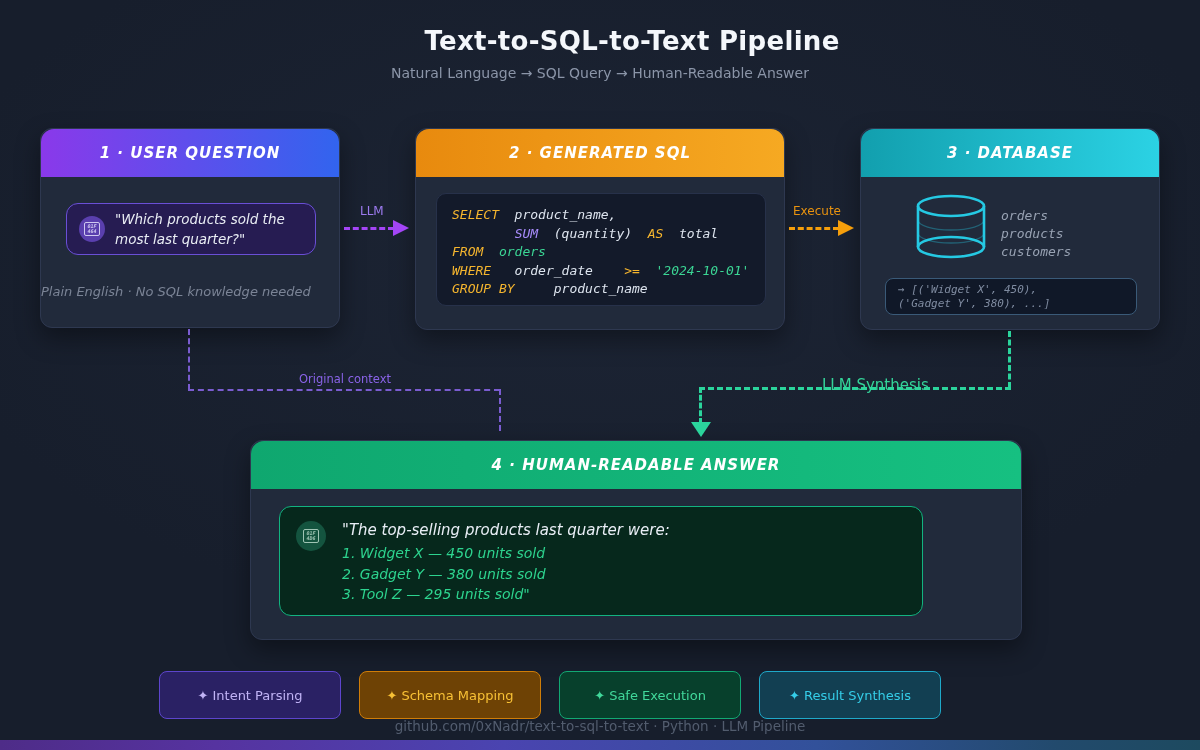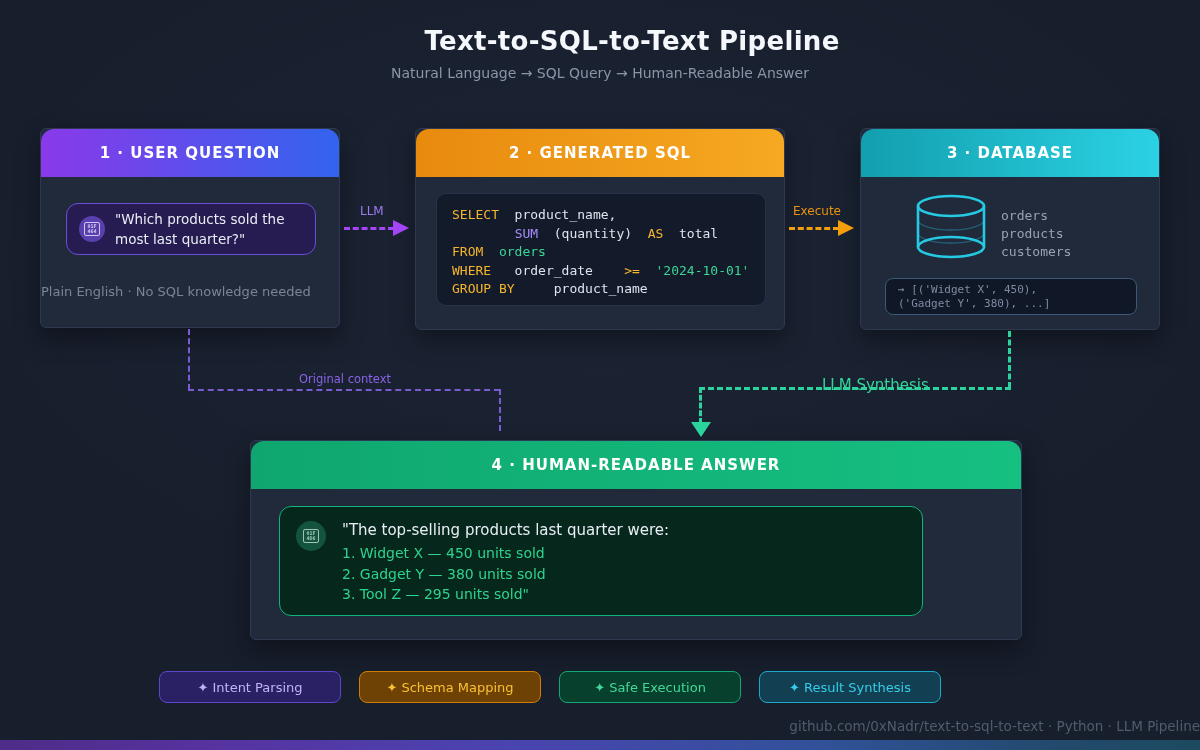"1 · USER QUESTION" .card { border-radius: 6px -> 12px; font-style: none -> italic }
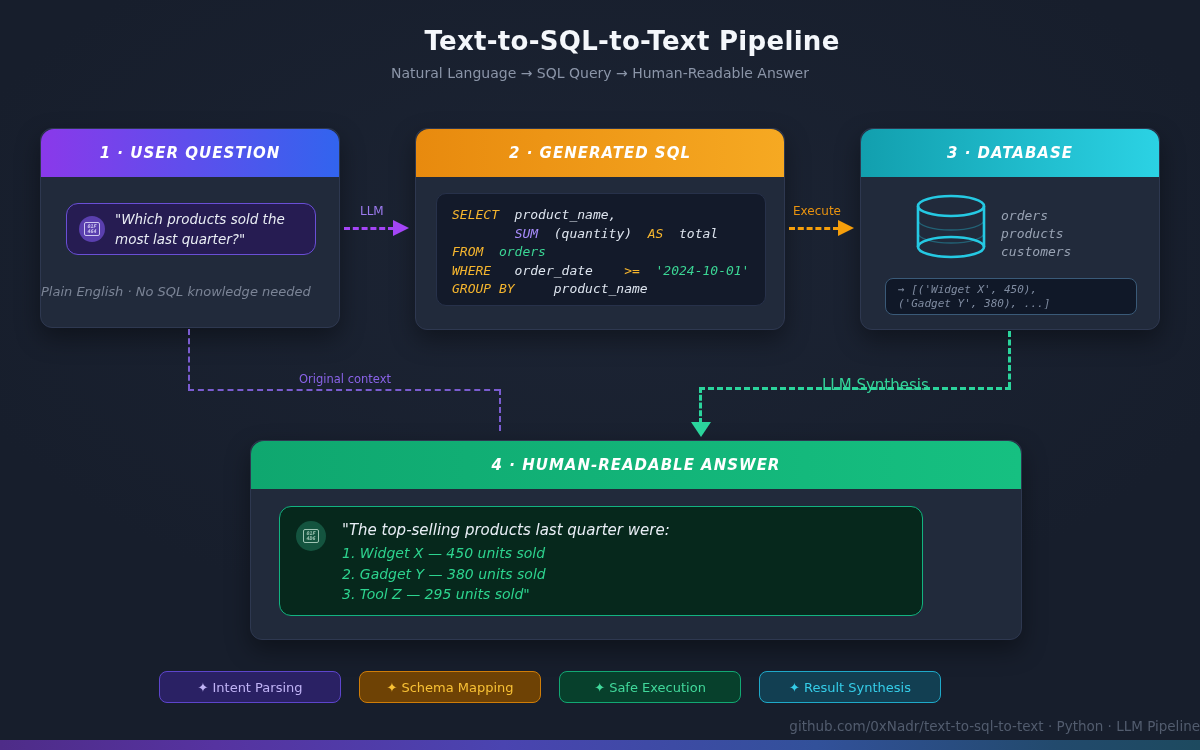"✦ Intent Parsing" .badge { height: 32px -> 48px }
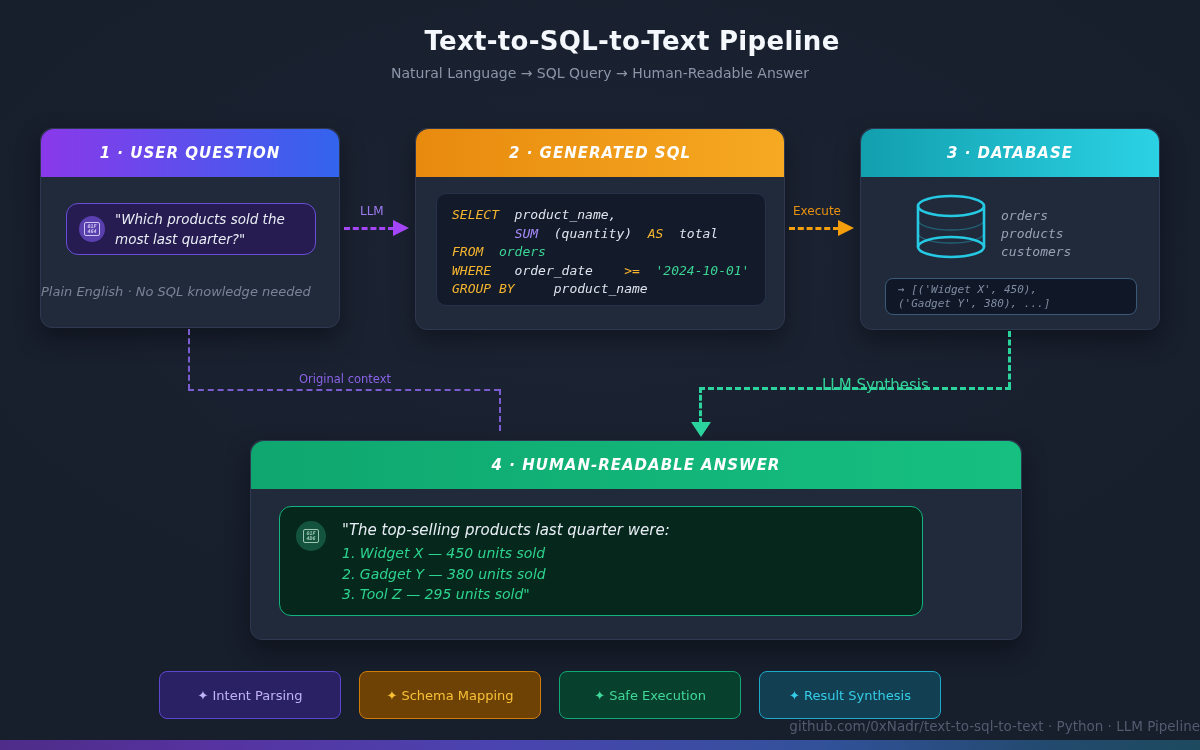"github.com/0xNadr/text-to-sql-to-text ·" .footer-text { text-align: right -> center }
